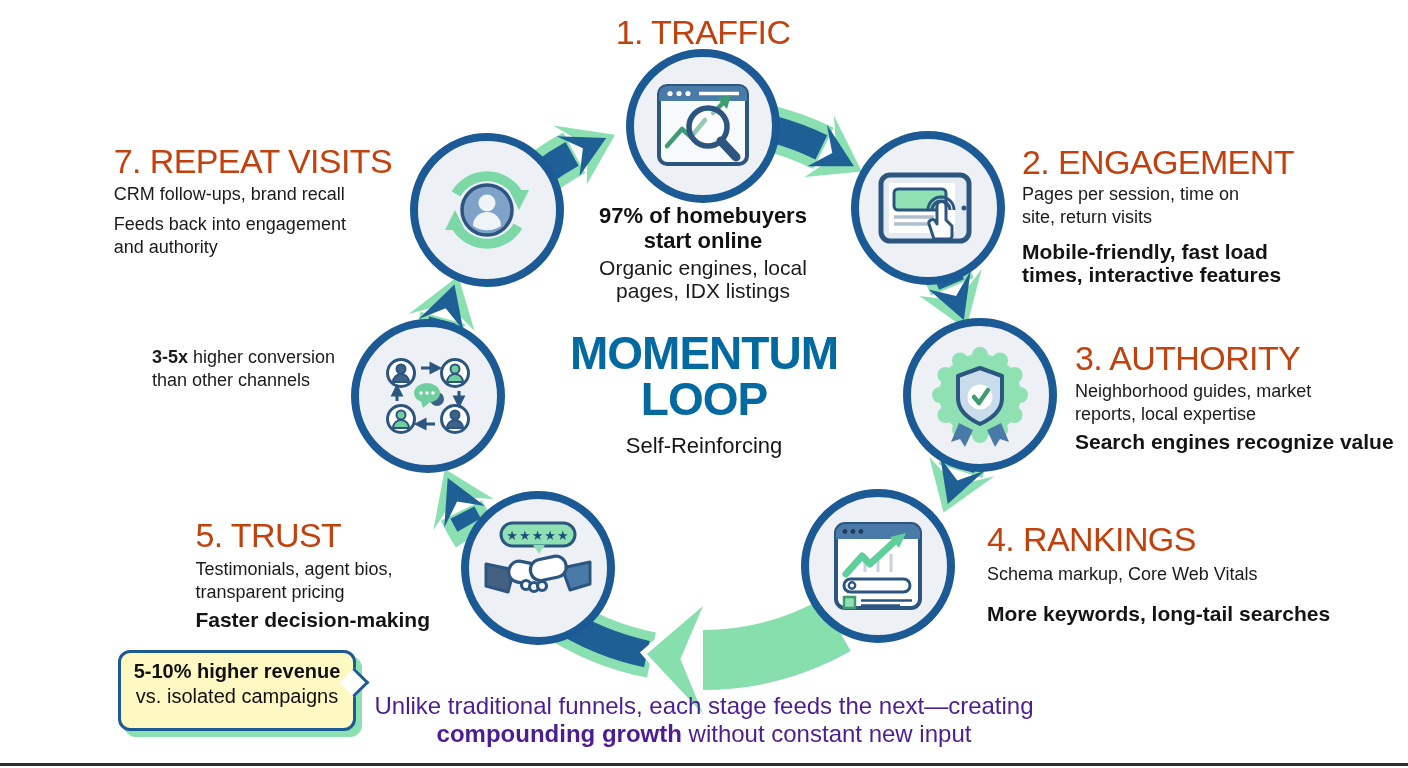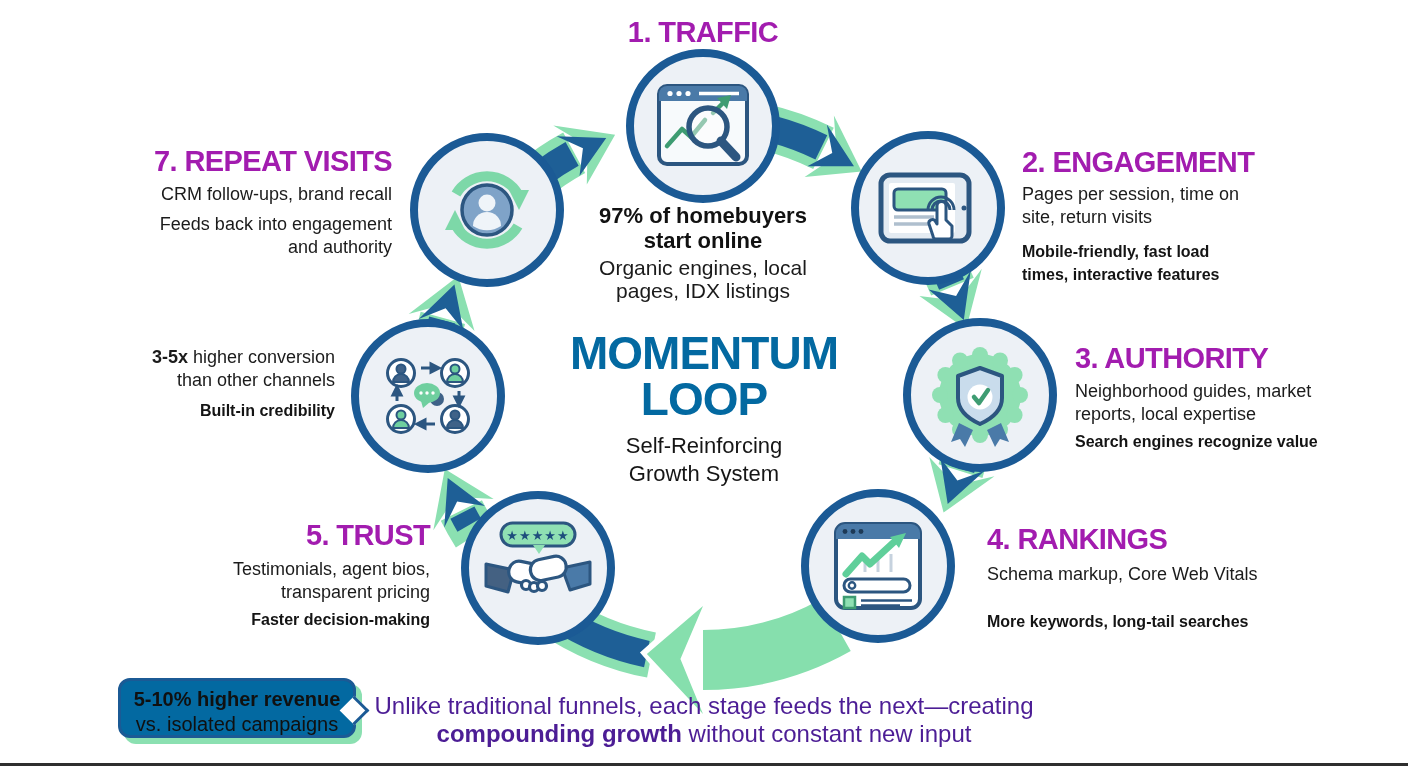"1. TRAFFIC" .stage-title { color: #a21caf -> #c2410c; font-size: 29px -> 34px; font-weight: 700 -> 400 }
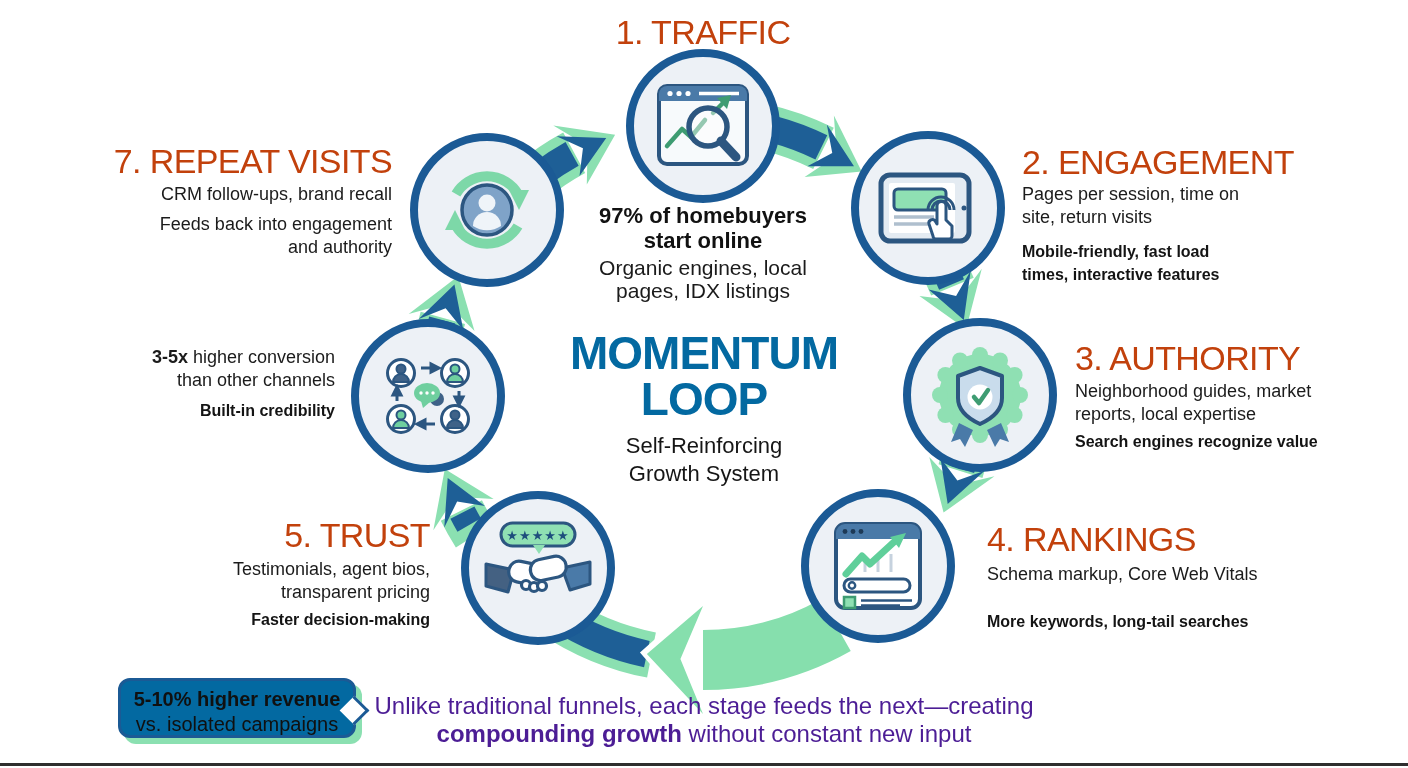"7. REPEAT VISITS" .rightal { text-align: right -> left }
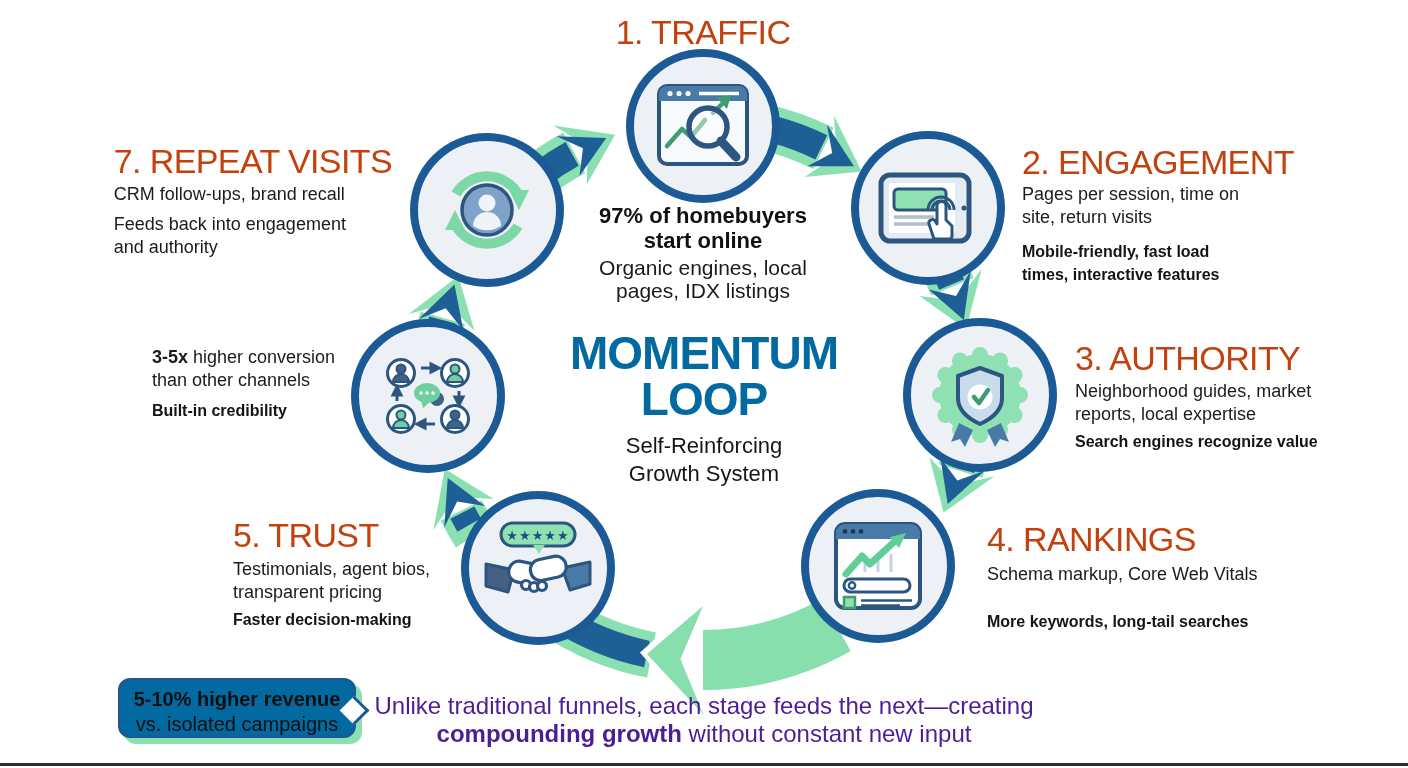"Mobile-friendly, fast load" .t2 { font-size: 16px -> 21px }
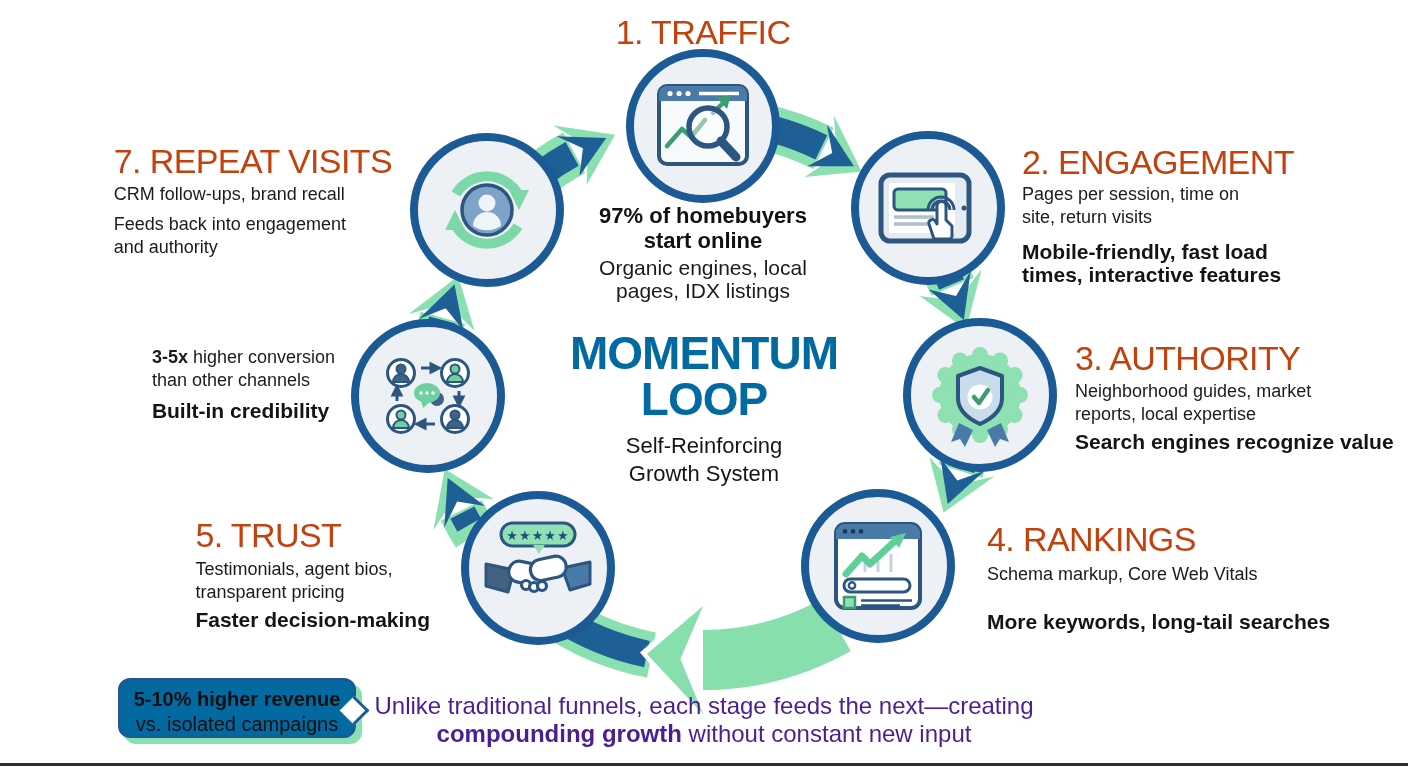"Built-in credibility" div.t2 { html: <div> <div>Built-in credibility</div> </div> -> none }
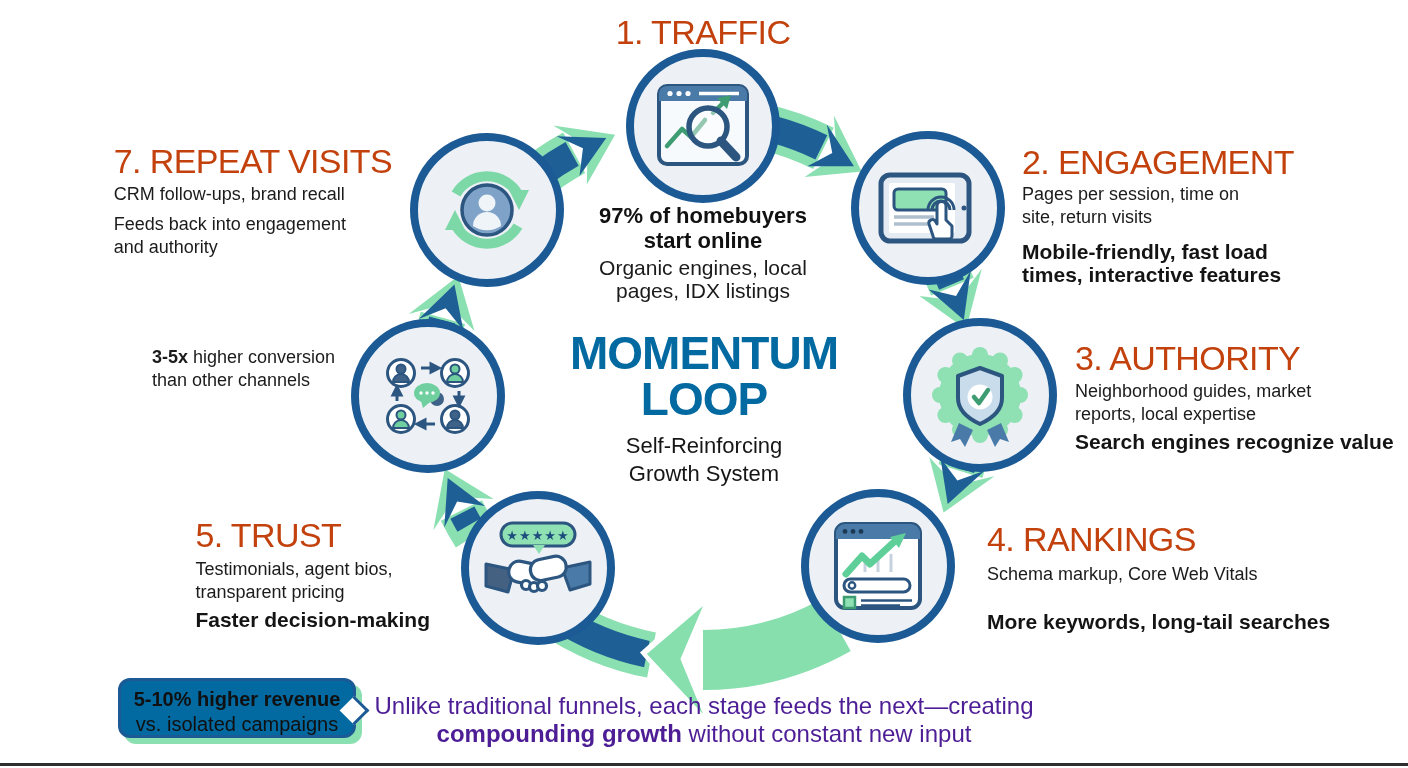"Growth System" div { html: <div>Growth System</div> -> none }
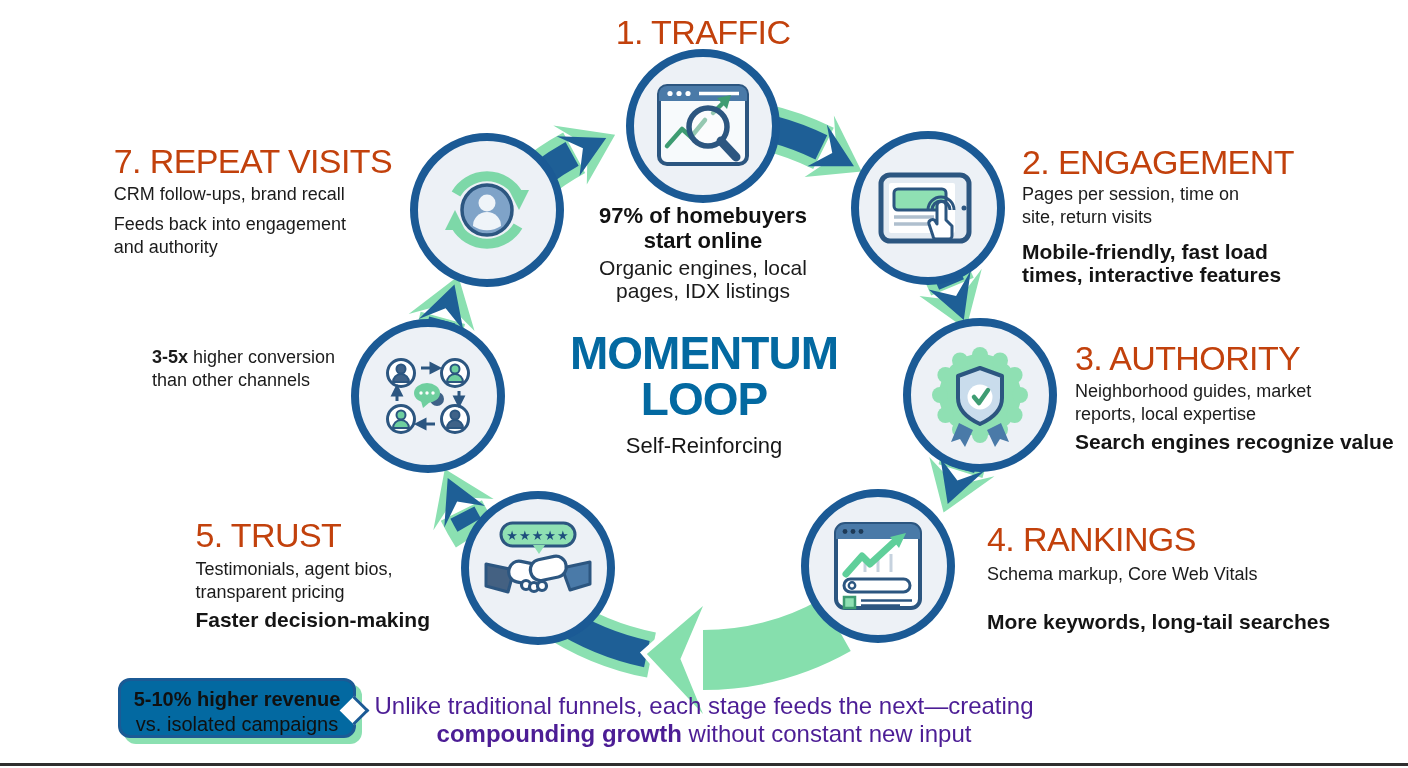"More keywords, long-tail searches" .mt12 { margin-top: 24px -> 16px }
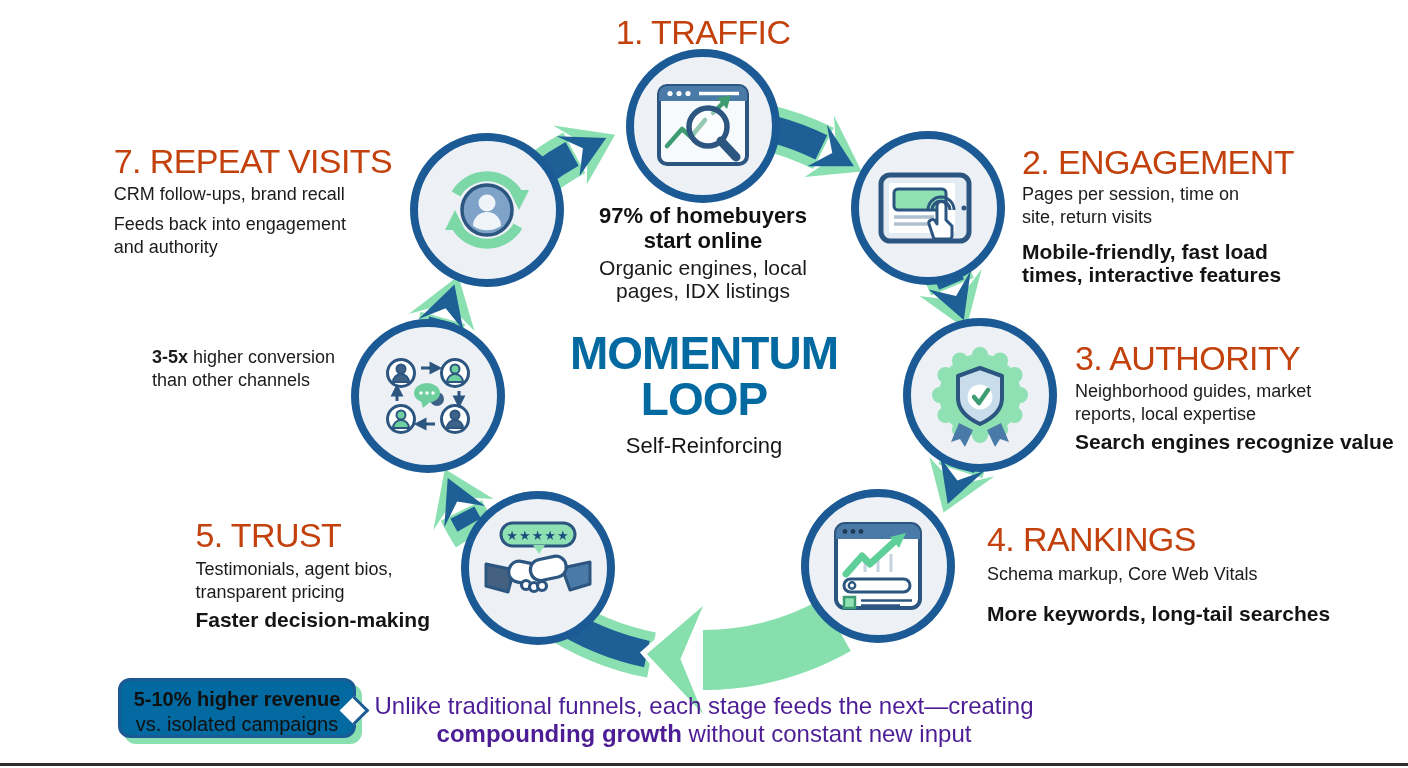"5-10% higher revenue" .callout { background: #0369a1 -> #fef9c3; height: 60px -> 81px; top: 678px -> 650px }
